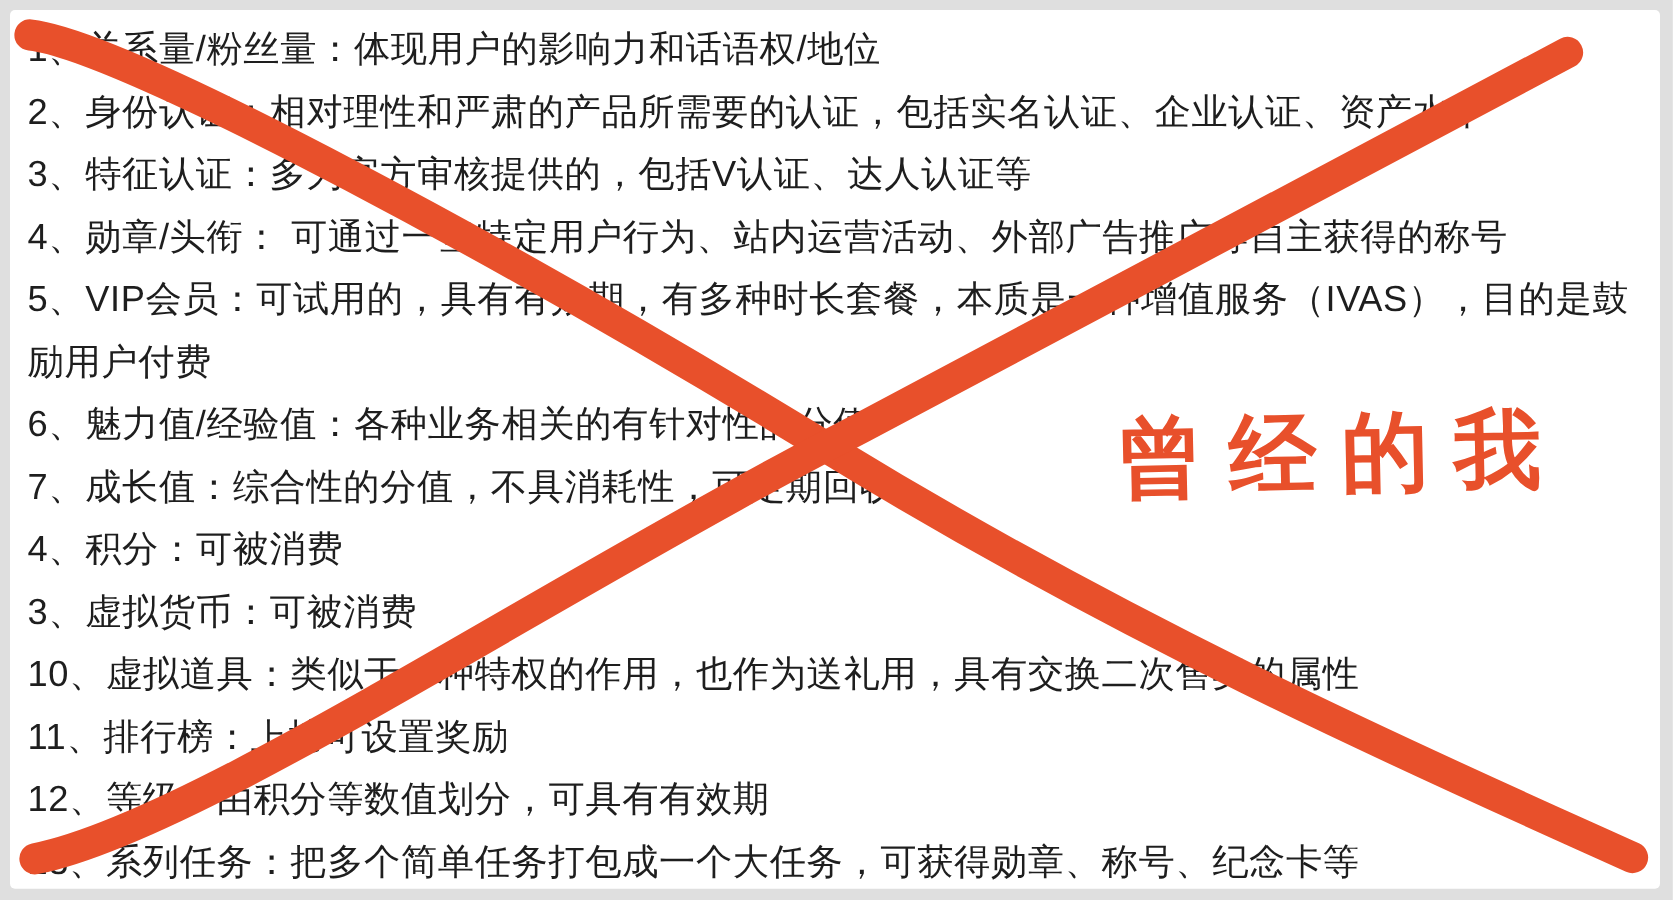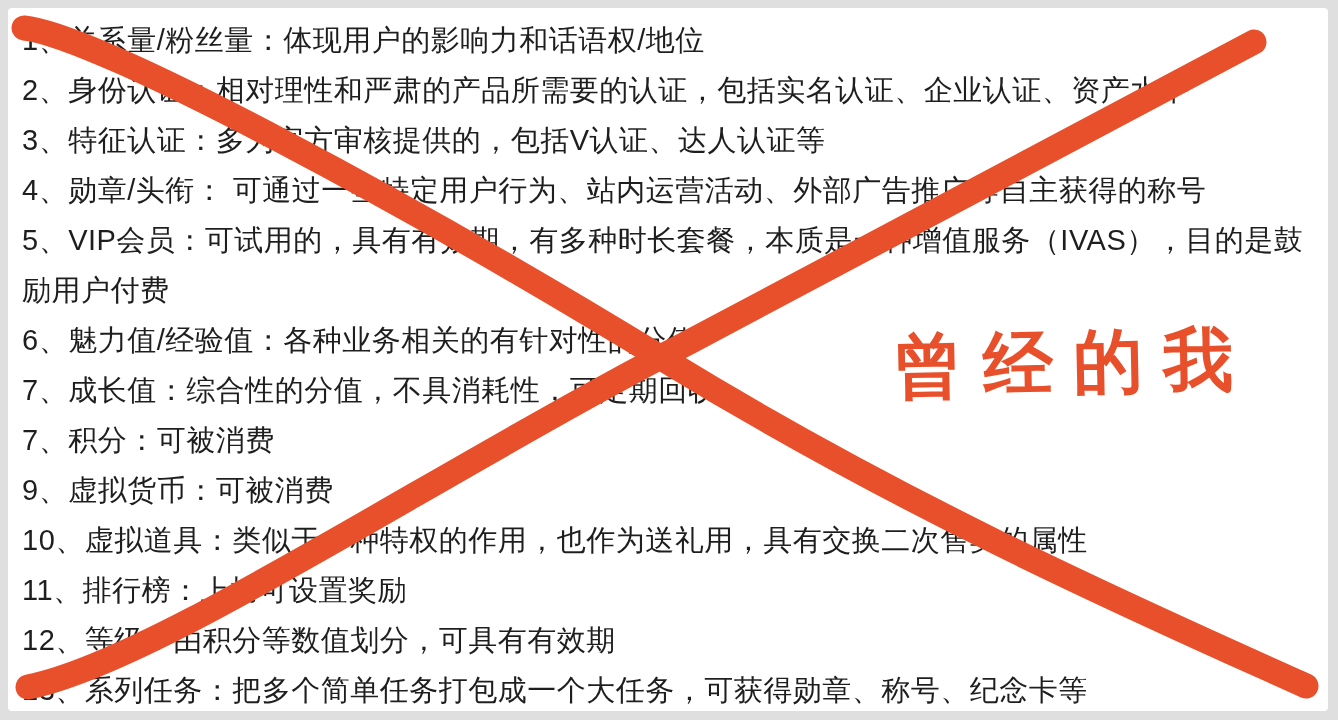"7、积分：可被消费" li { text: 7 -> 4 }
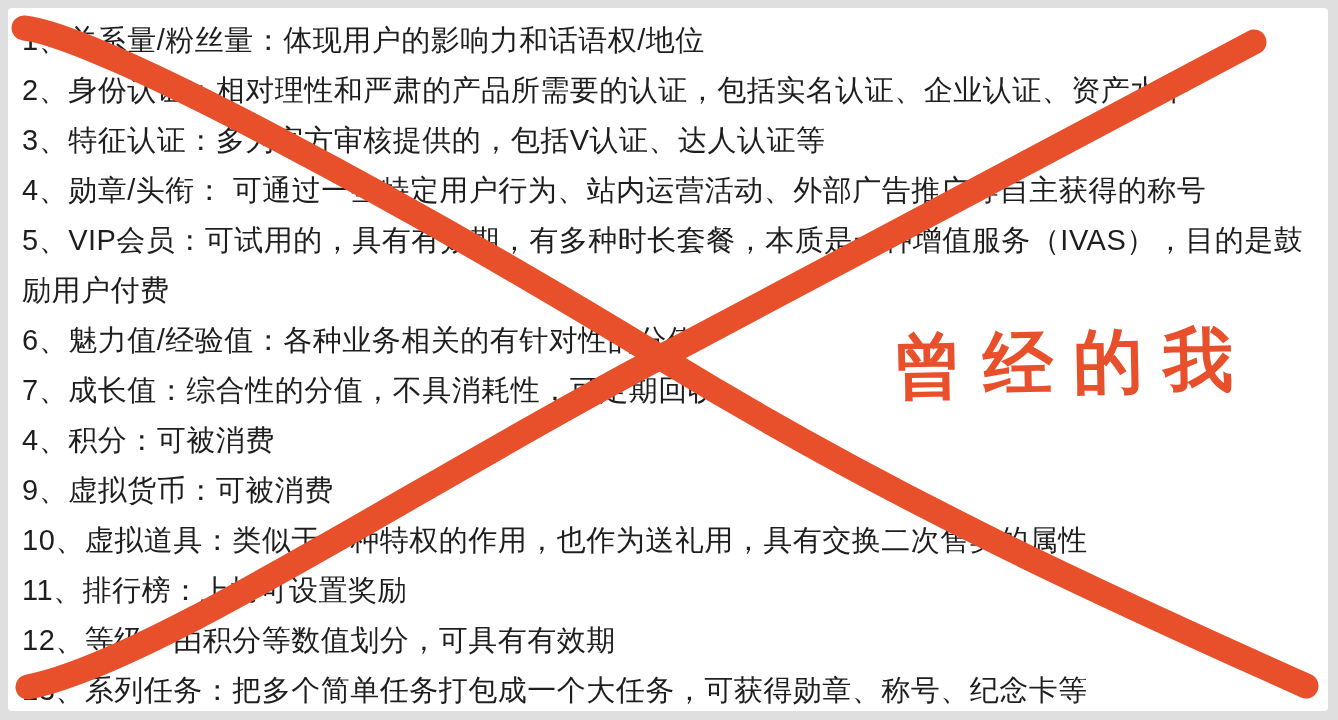"9、虚拟货币：可被消费" li { text: 9 -> 3 }
